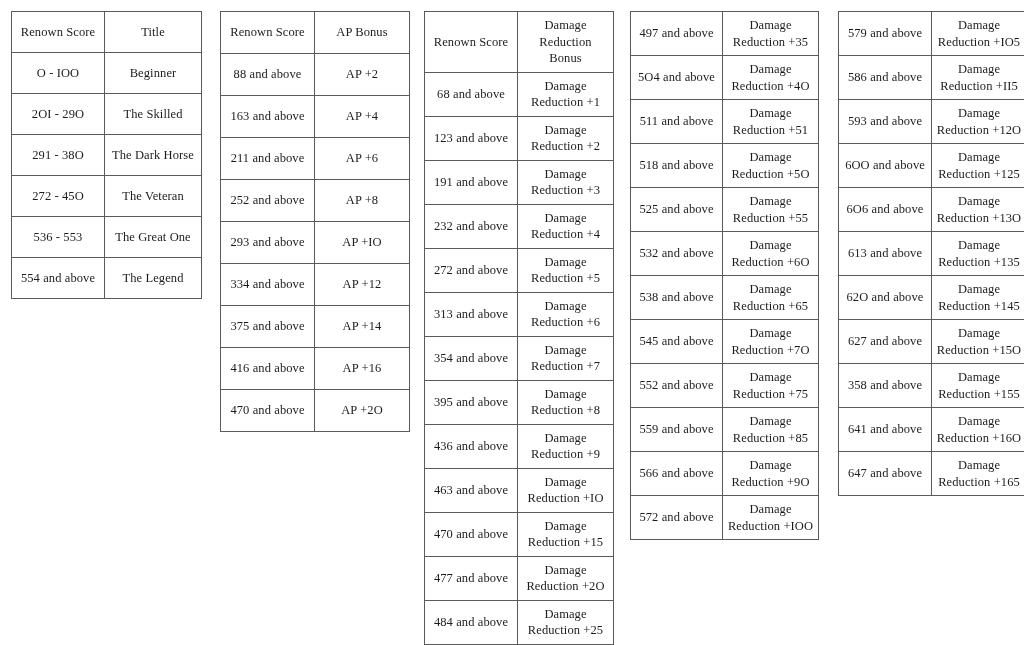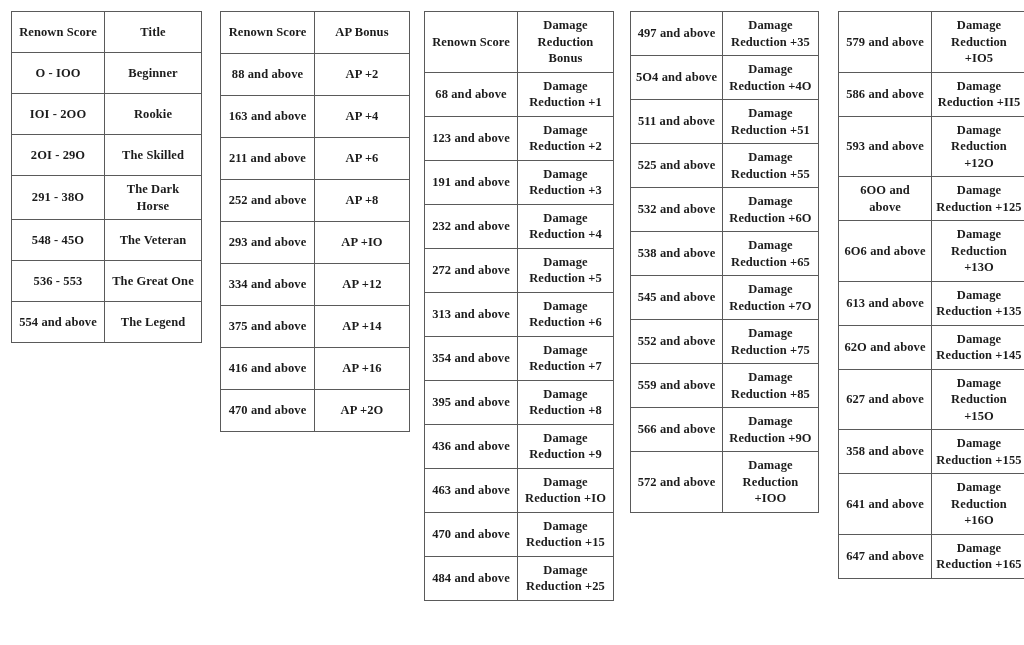"Renown Score" .sheet { font-weight: bold -> none }
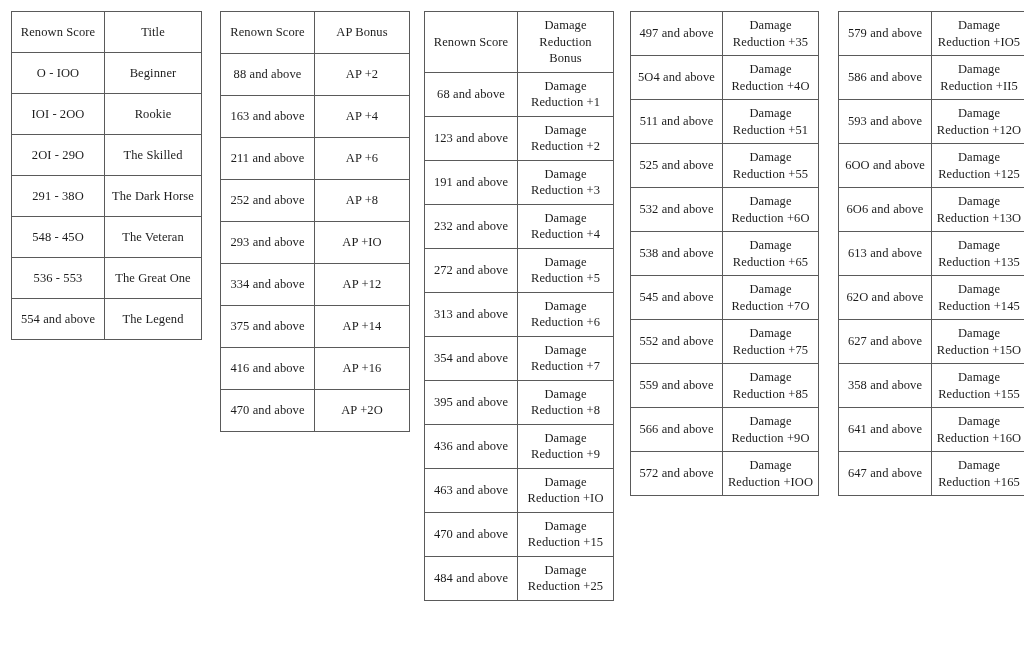"IOI - 2OO" tr { html: <tr> <td>IOI - 2OO</td> <td>Rookie</td> </tr> -> none }
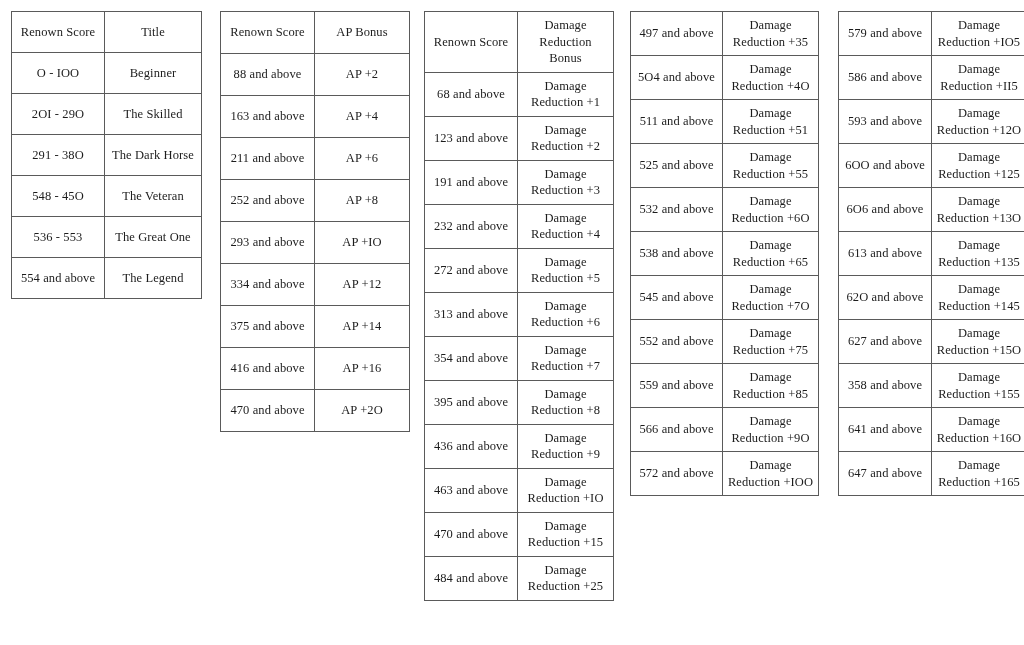"518 and above" tr { html: none -> <tr> <td>518 and above</td> <td>Damage Reduction +5O</td> </tr> }
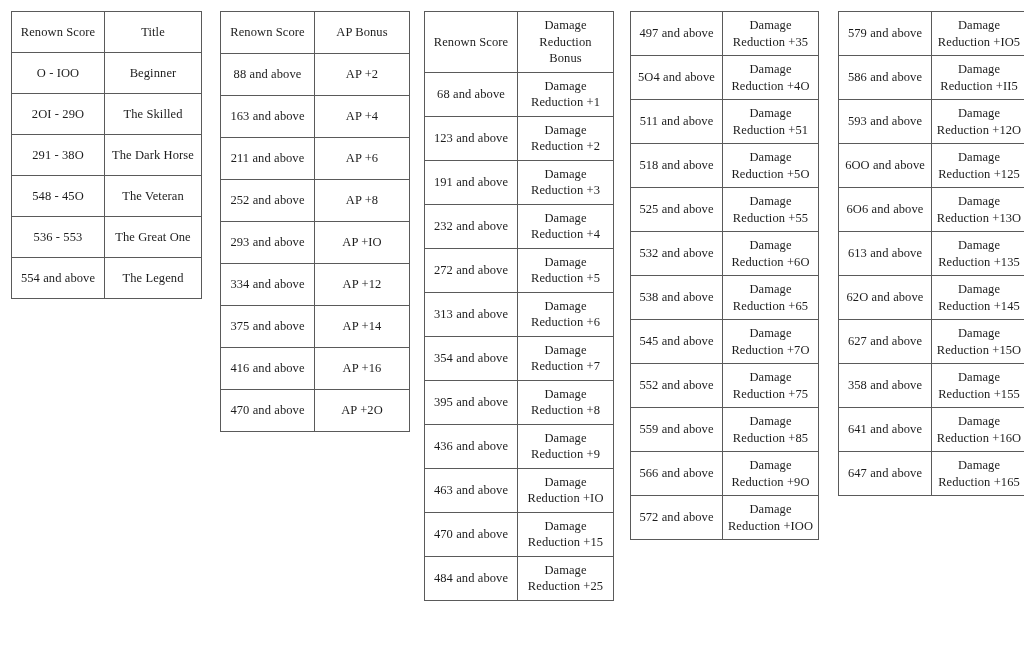"548 - 45O" td { text: 548 -> 272 }
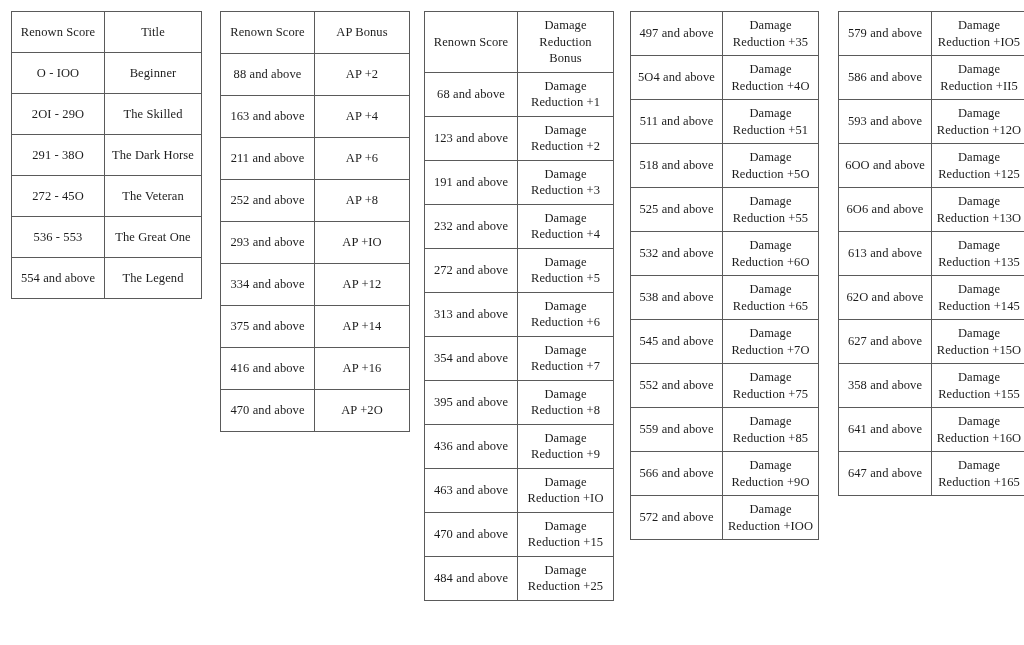"477 and above" tr { html: none -> <tr> <td>477 and above</td> <td>Damage Reduction +2O</td> </tr> }
